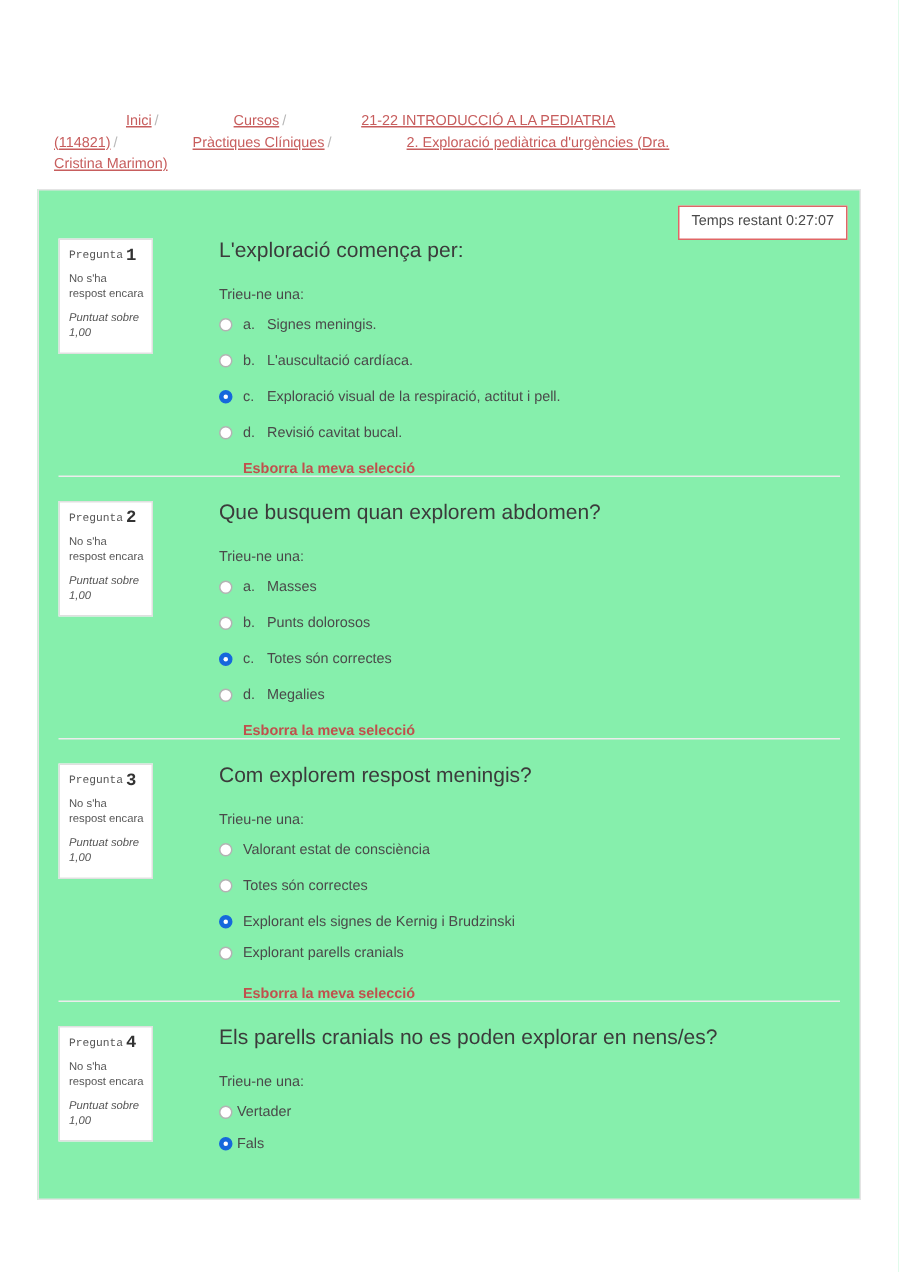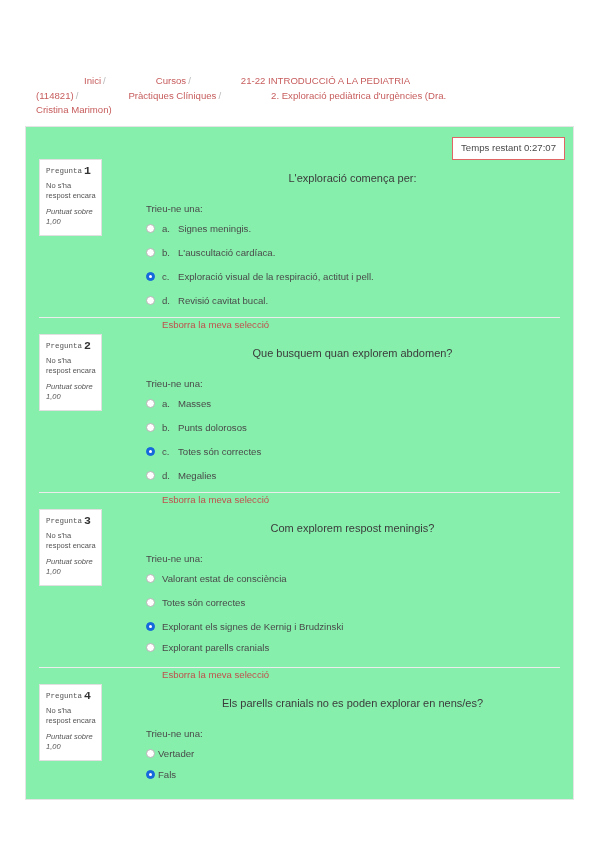"Inici" .breadcrumb .crumb { text-decoration: none -> underline }
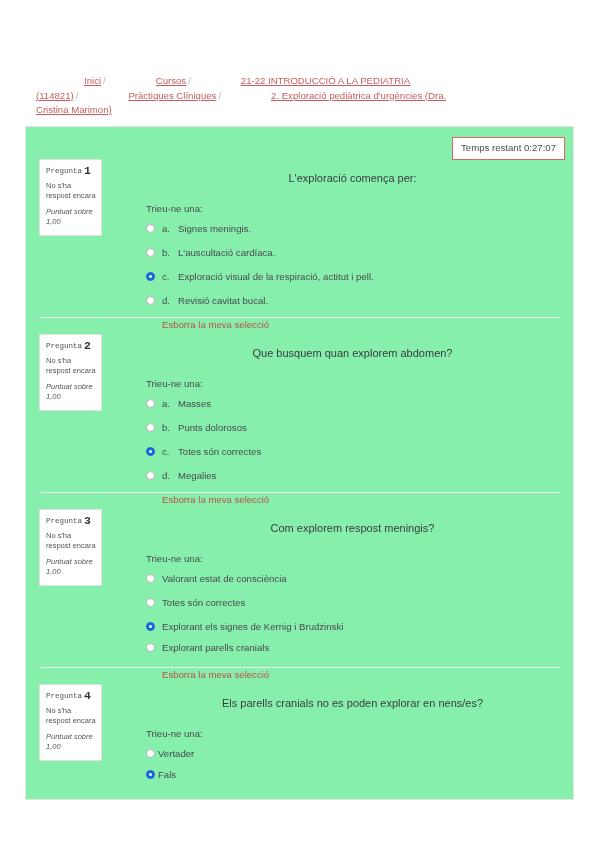"L'exploració comença per:" .qtext { font-size: 11px -> 14px; margin: 12px 0 17px 0 -> 0 0 17px 0; text-align: center -> none }
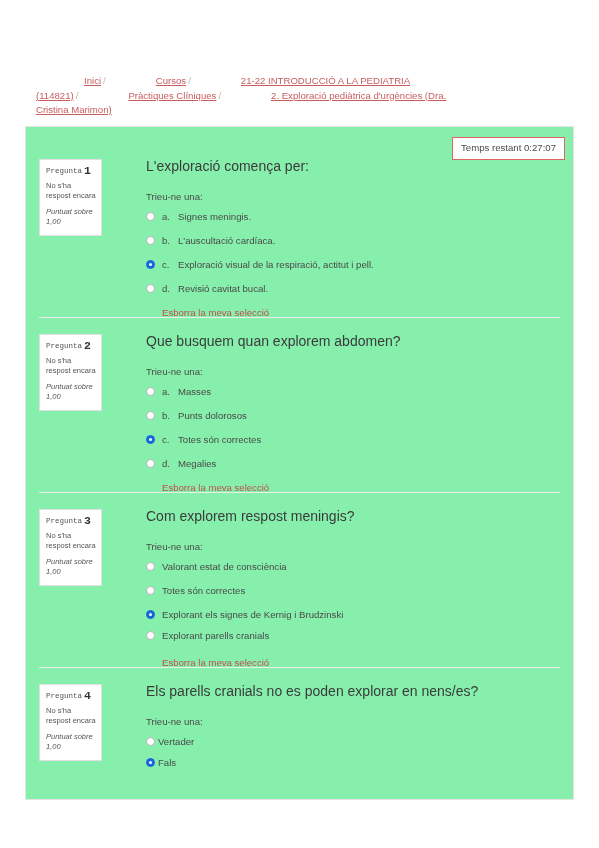"Esborra la meva selecció" .clear-link { font-weight: none -> bold }
